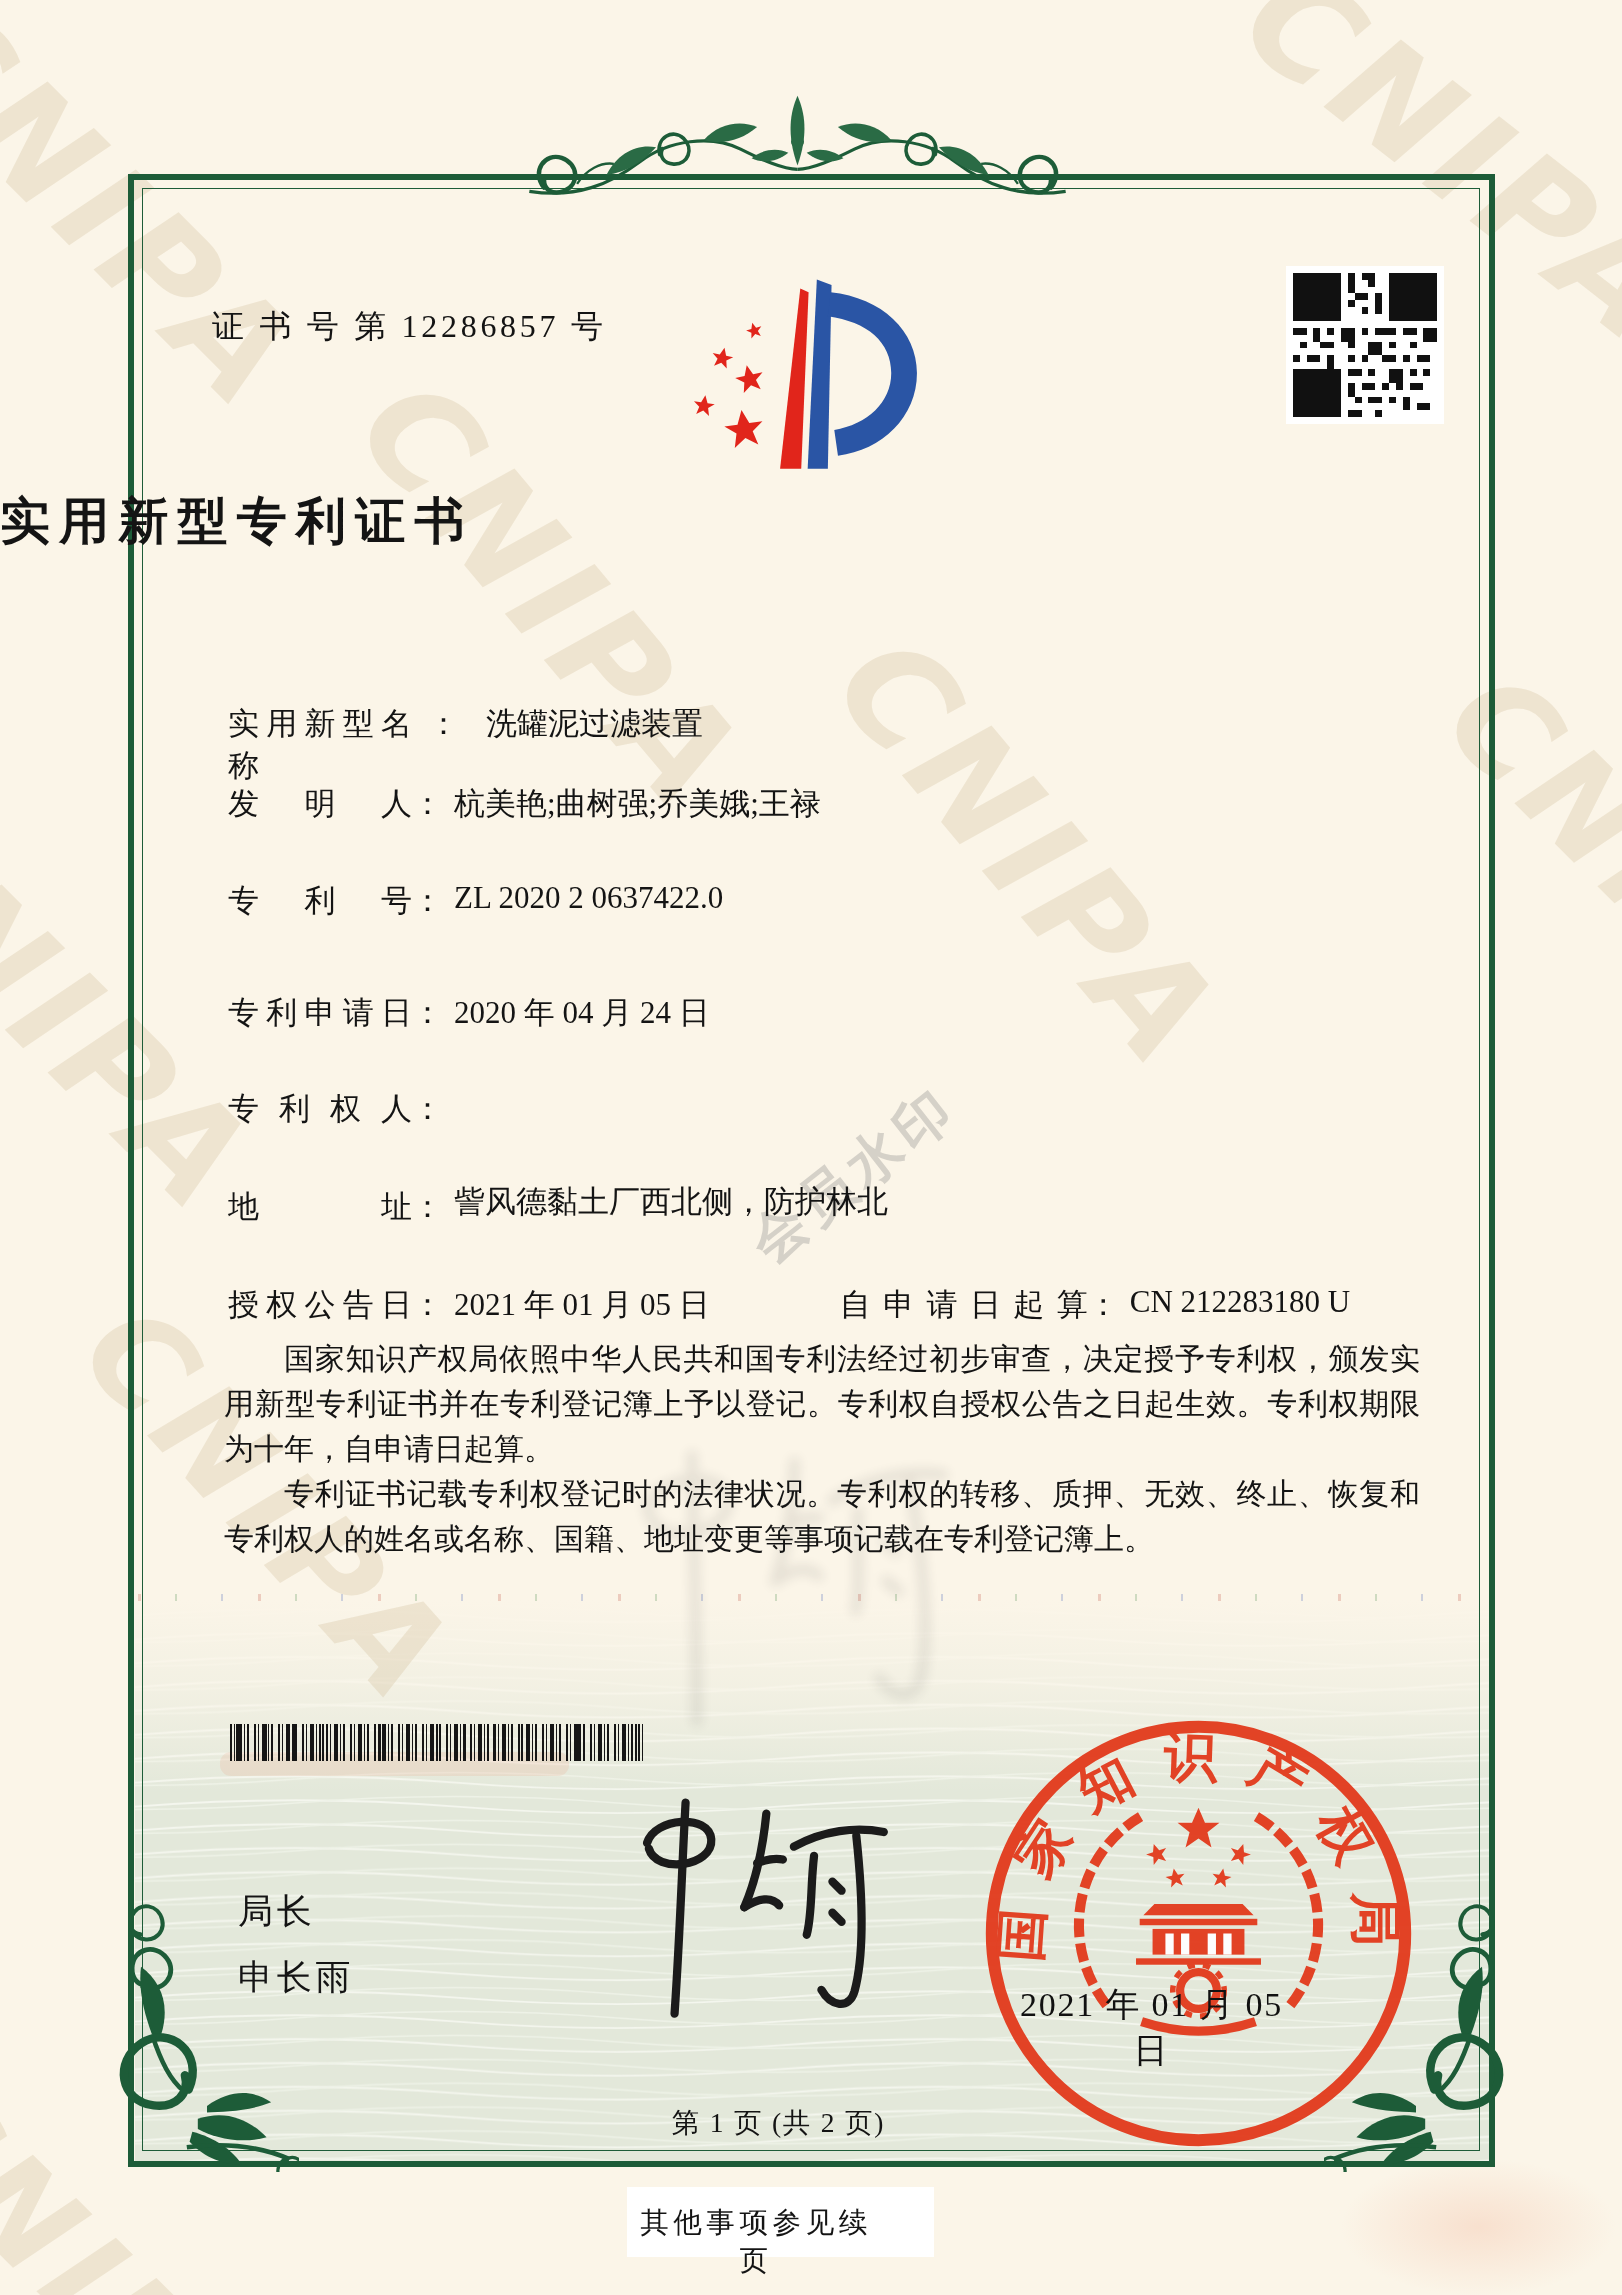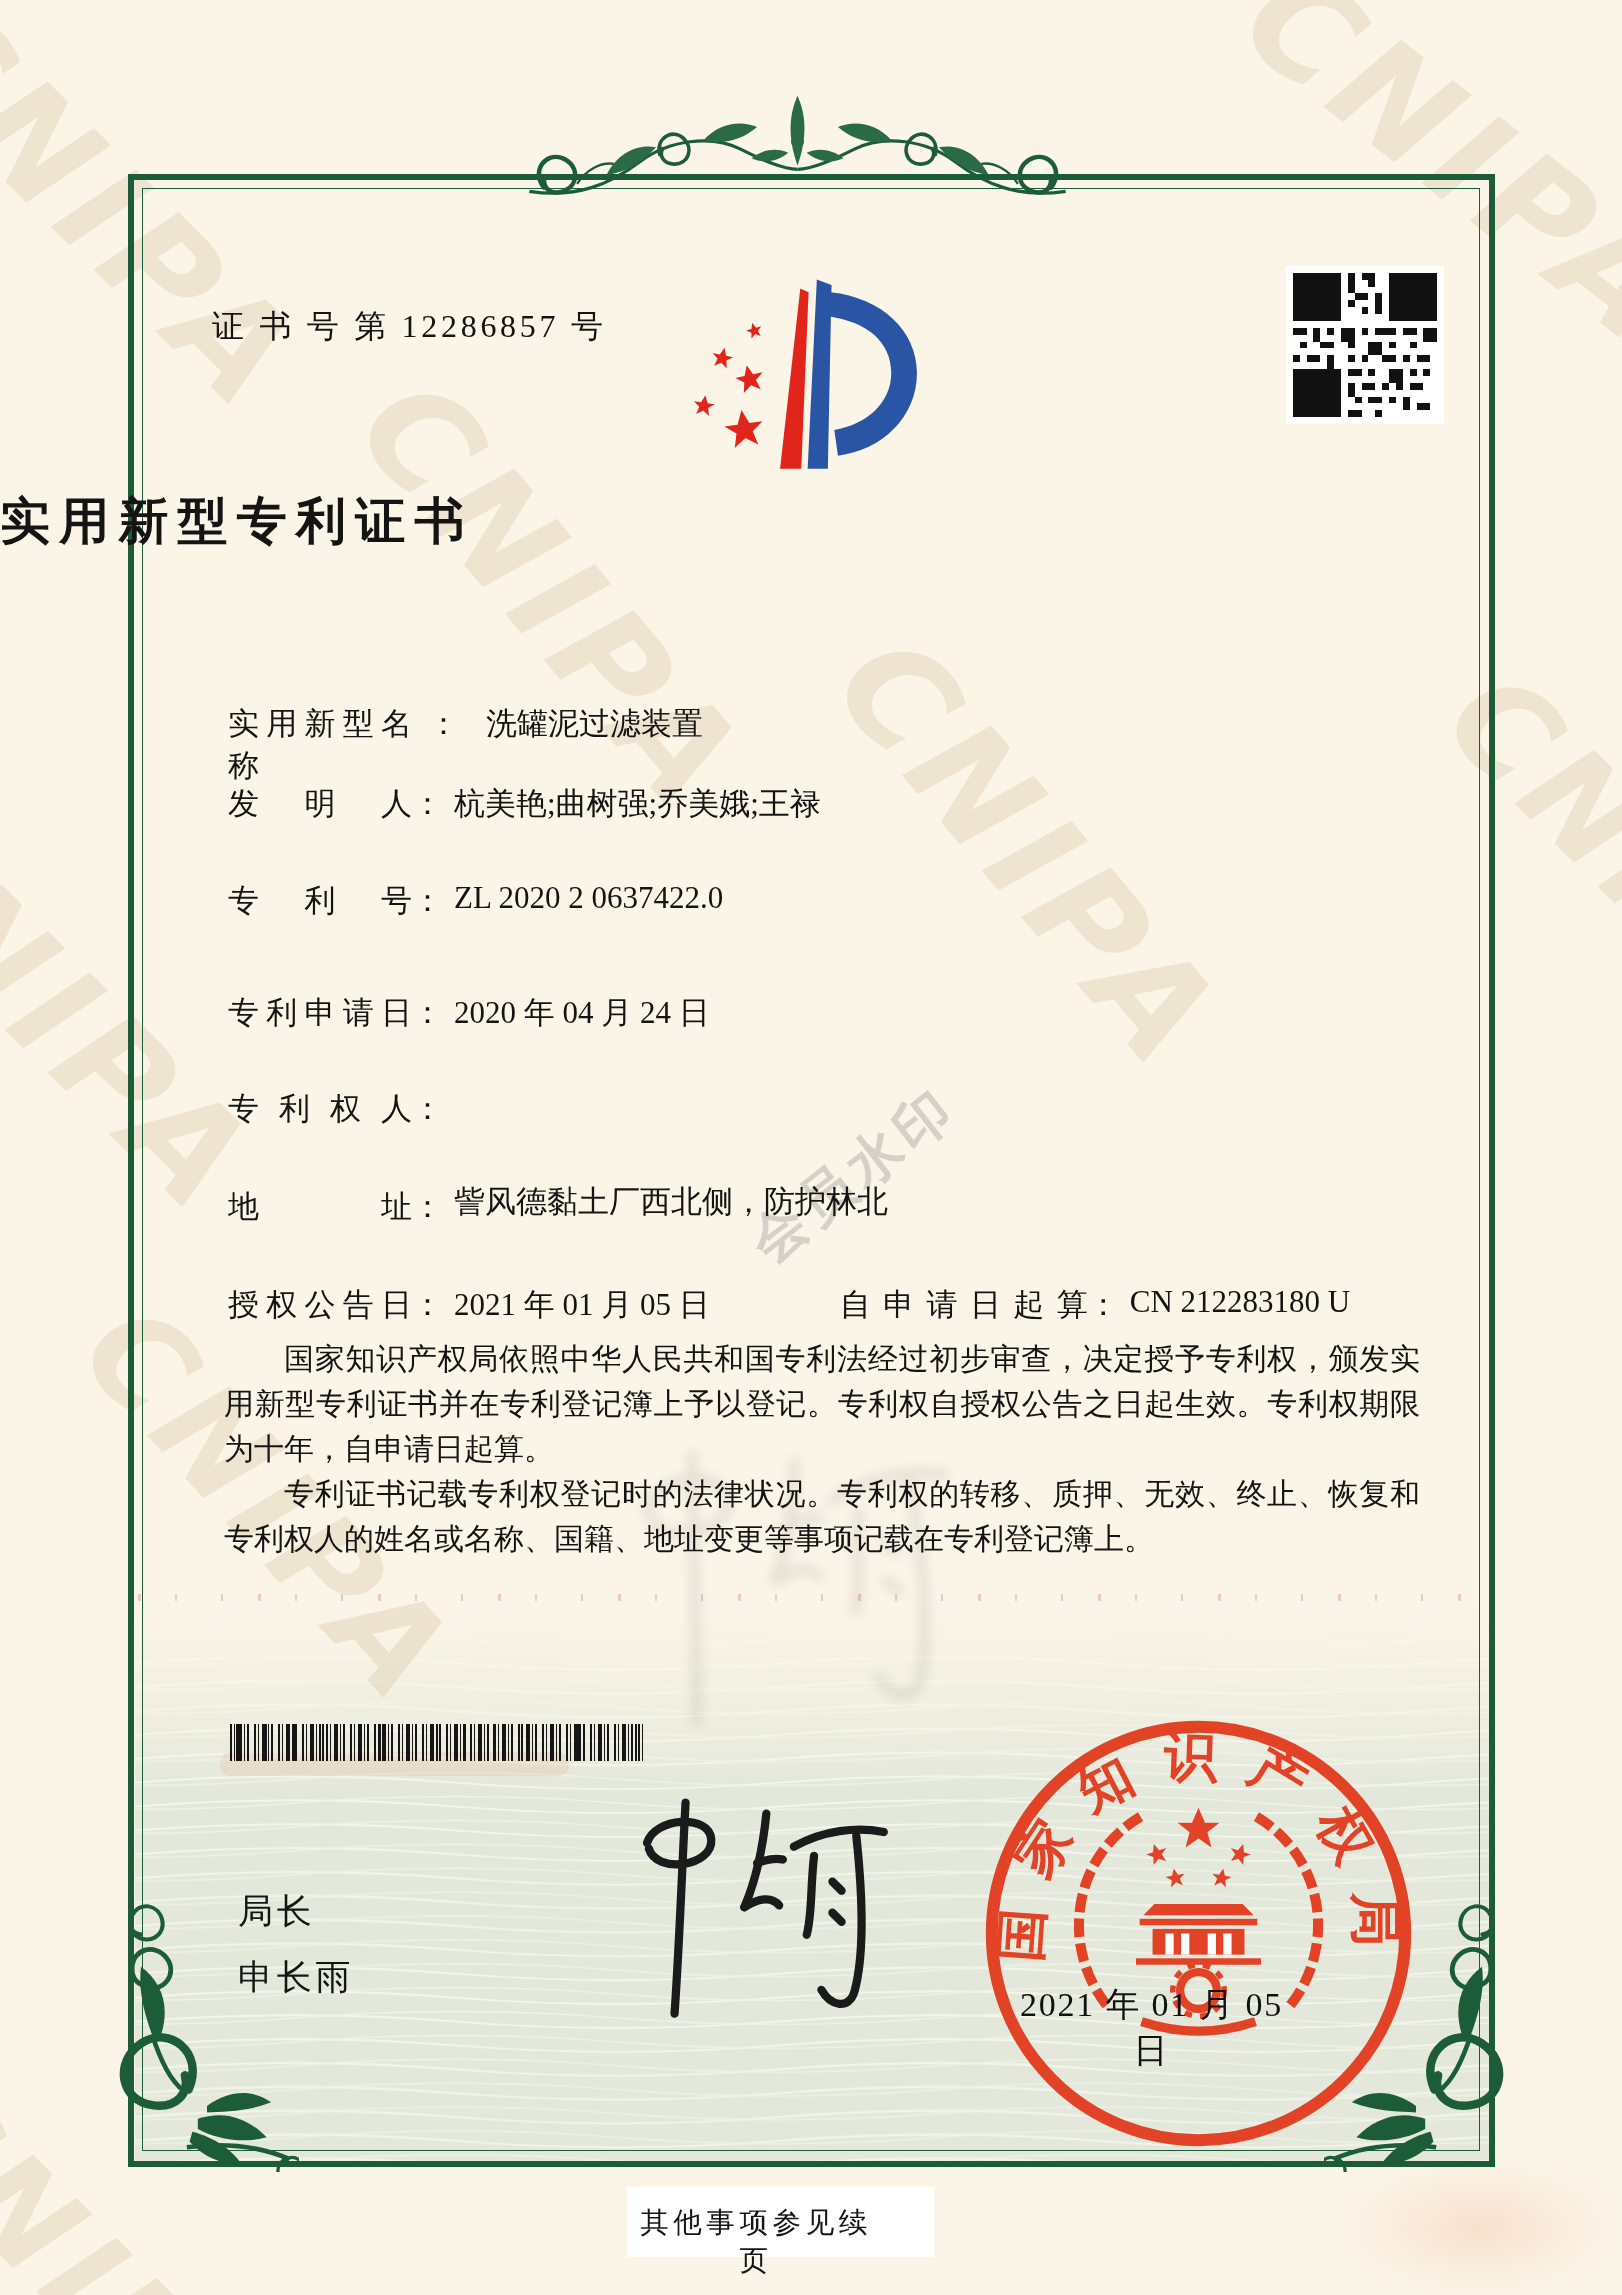"第 1 页 (共 2" div.abs { html: none -> <div>第 1 页 (共 2 页)</div> }
